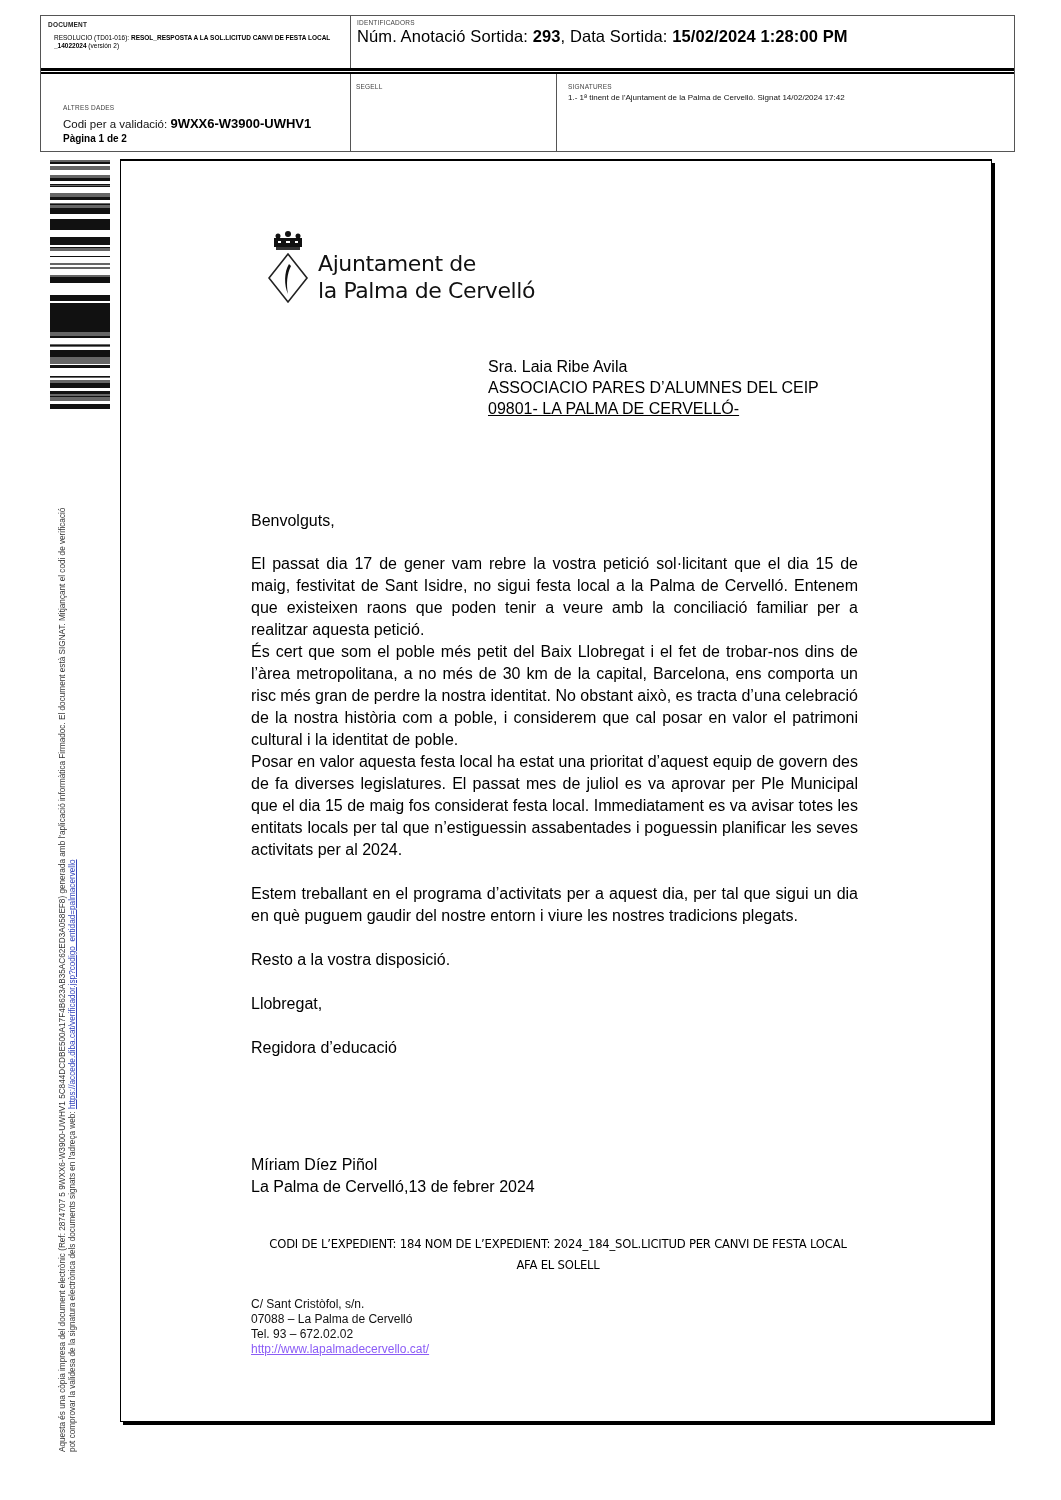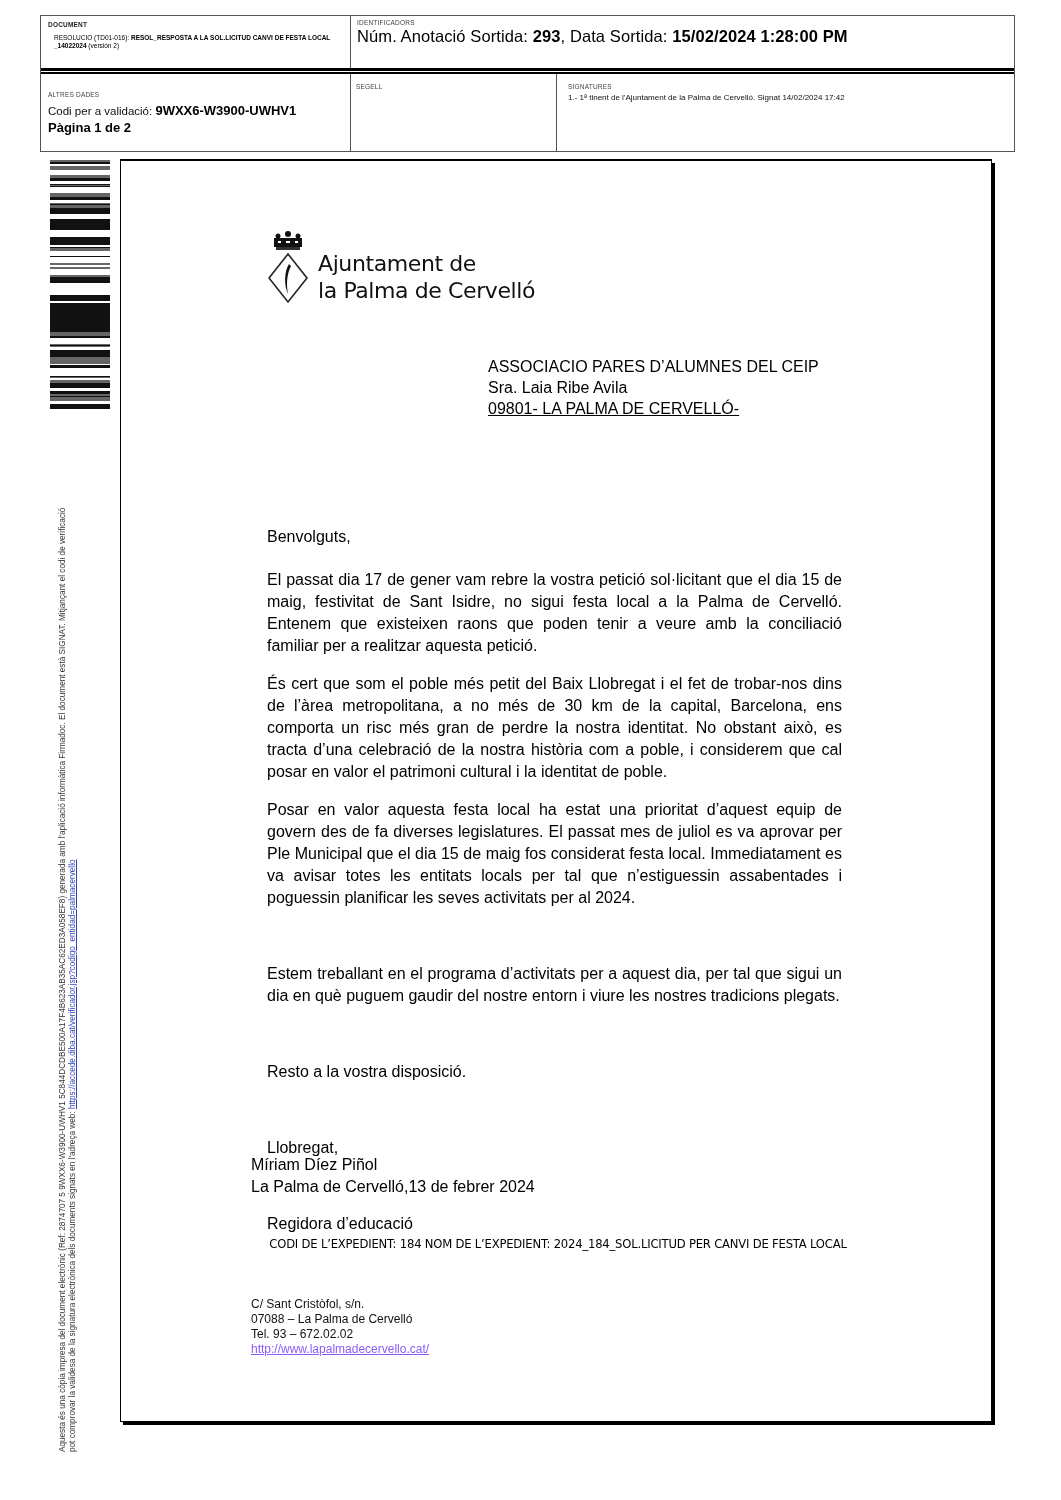"Codi per a validació: 9WXX6-W3900-UWHV1" .altres-cell { left: 0 -> 15px; padding: 17px 0 0 7px -> 30px 0 0 7px }
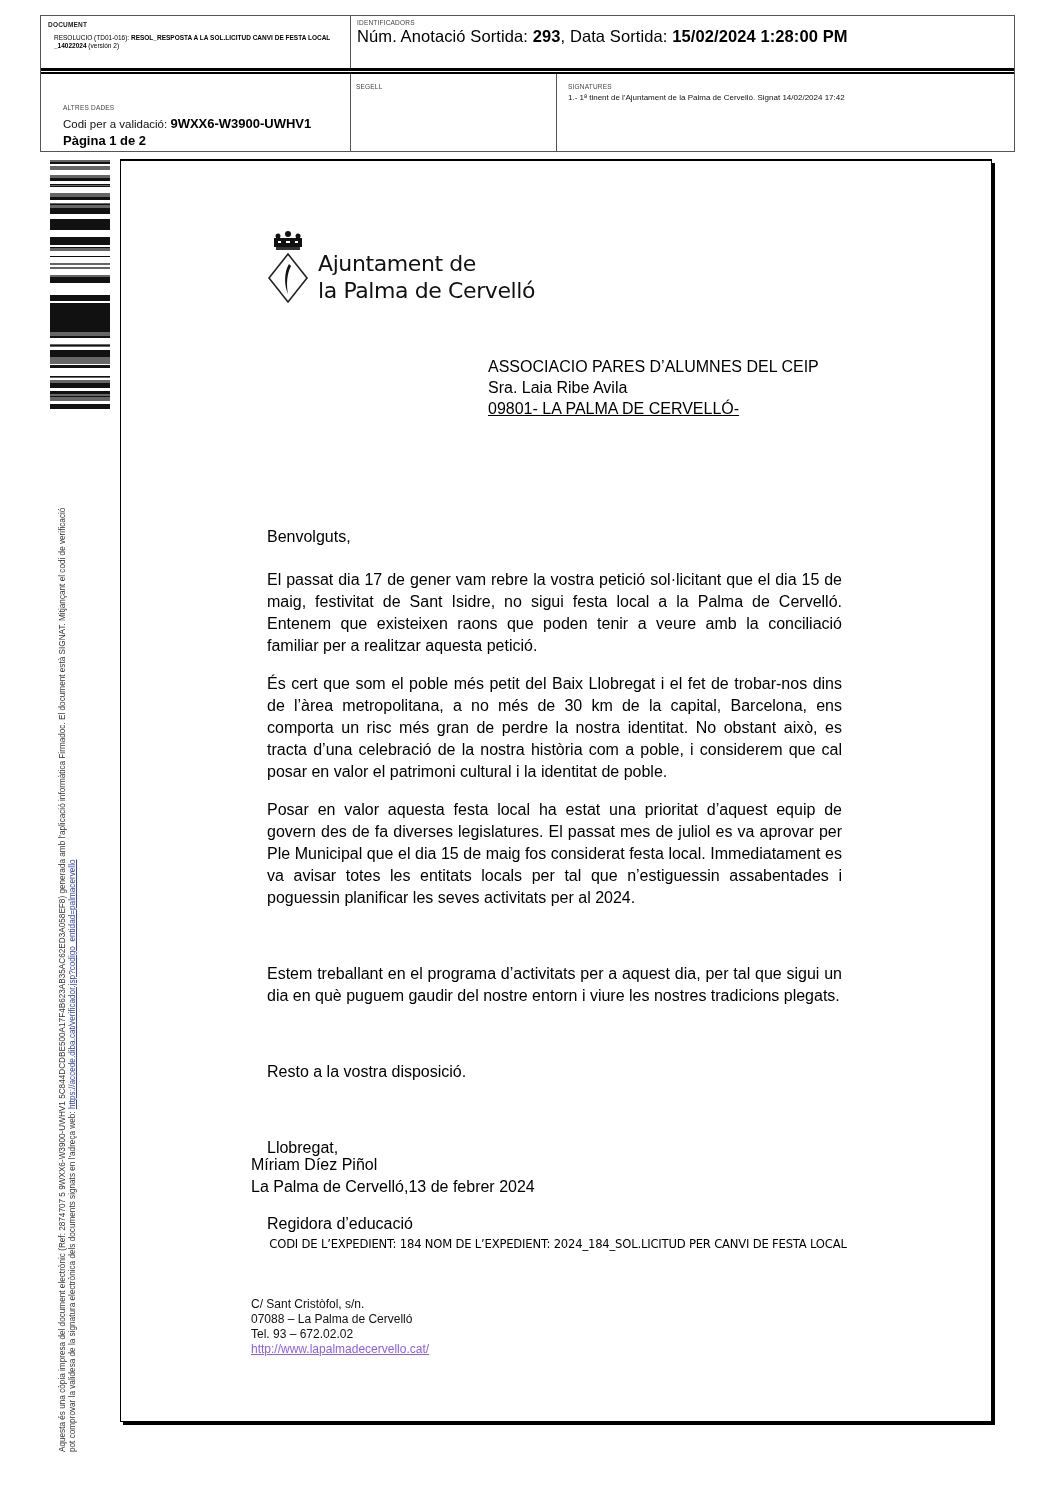"Pàgina 1 de 2" .pag-line { font-size: 13px -> 10px }
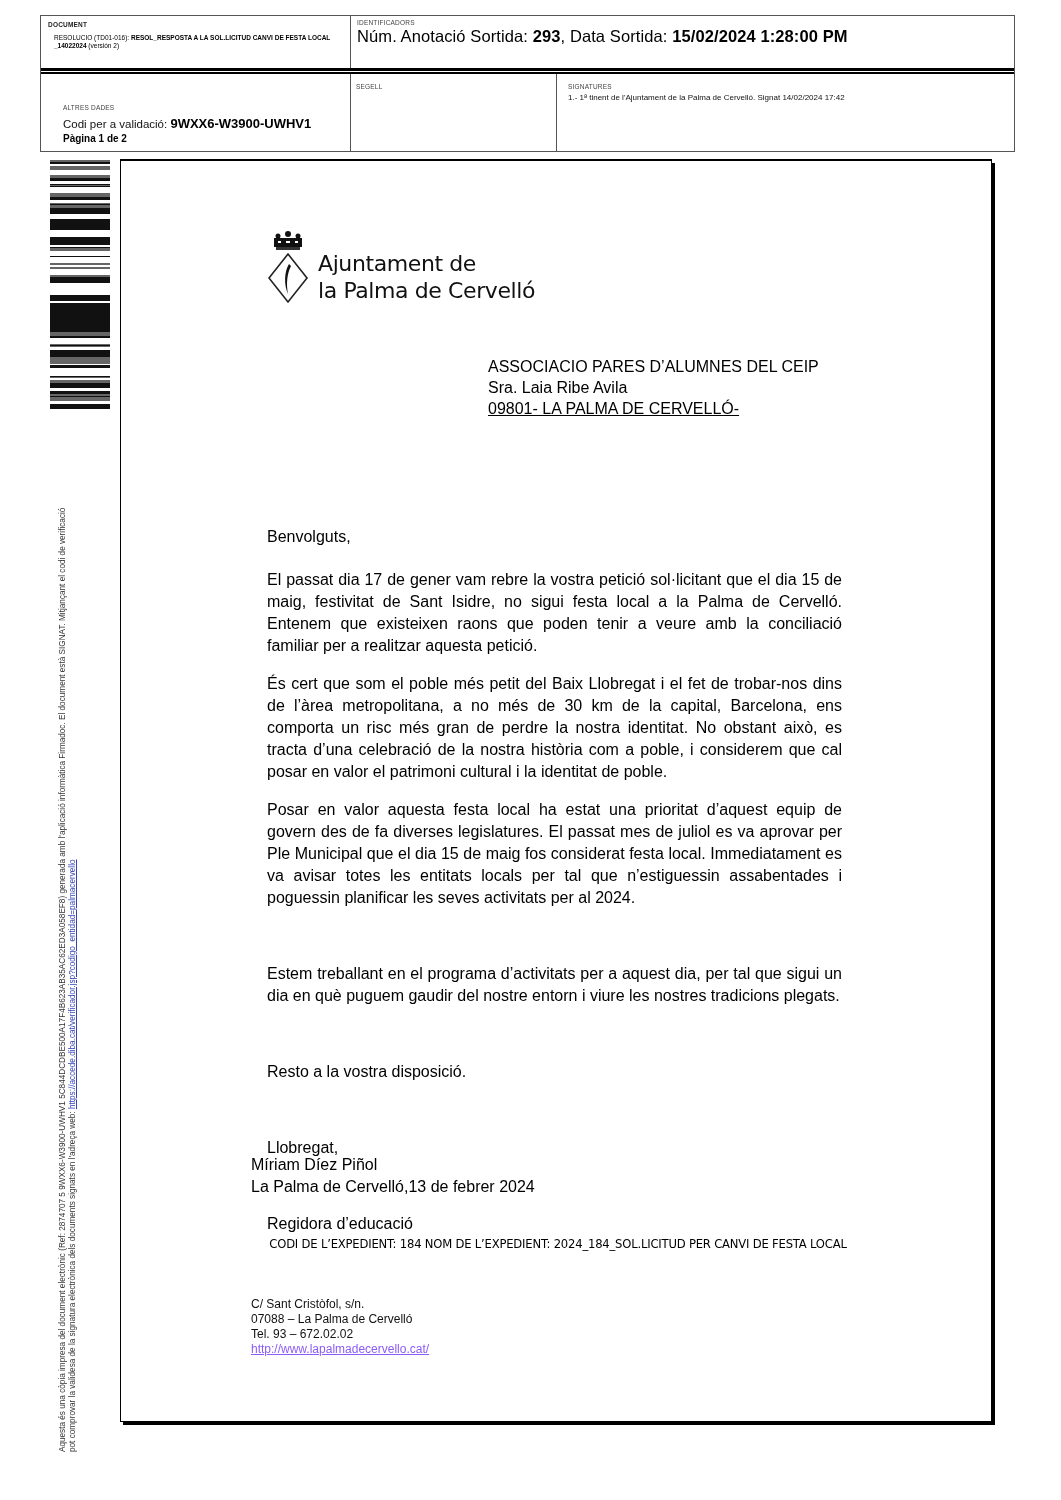"ASSOCIACIO PARES D’ALUMNES DEL CEIP" div { order: before "Sra. Laia Ribe Avila" -> after "Sra. Laia Ribe Avila" }
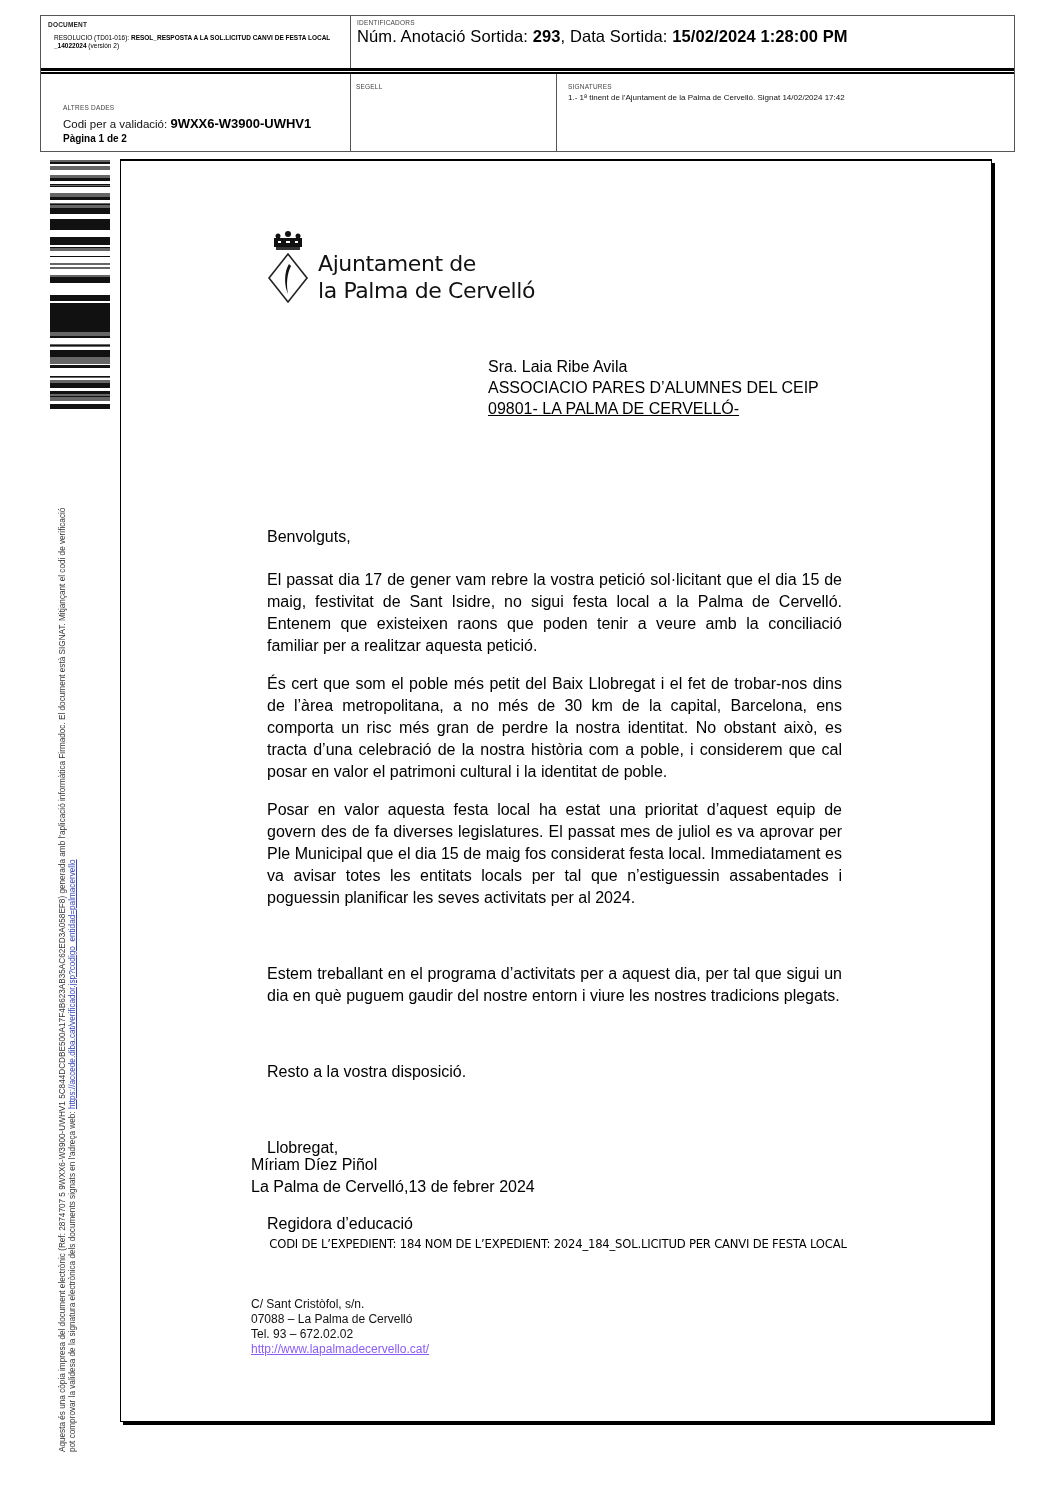"Benvolguts," .body p { margin: 16px -> 0 }
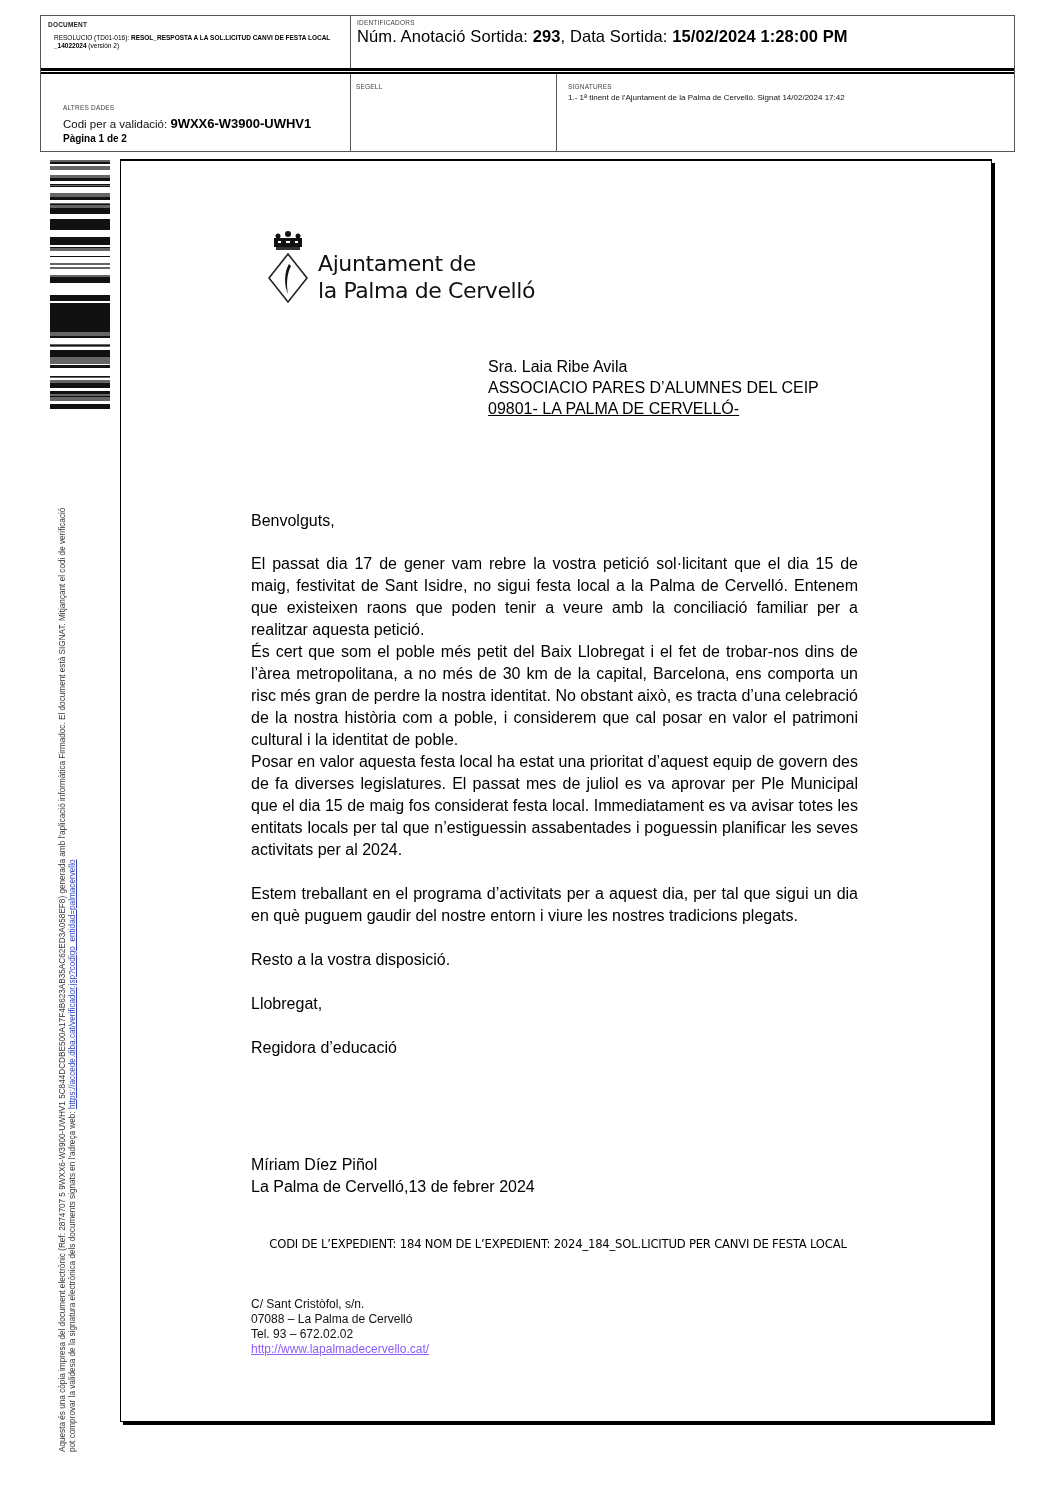"AFA EL SOLELL" div { html: none -> <div>AFA EL SOLELL</div> }
